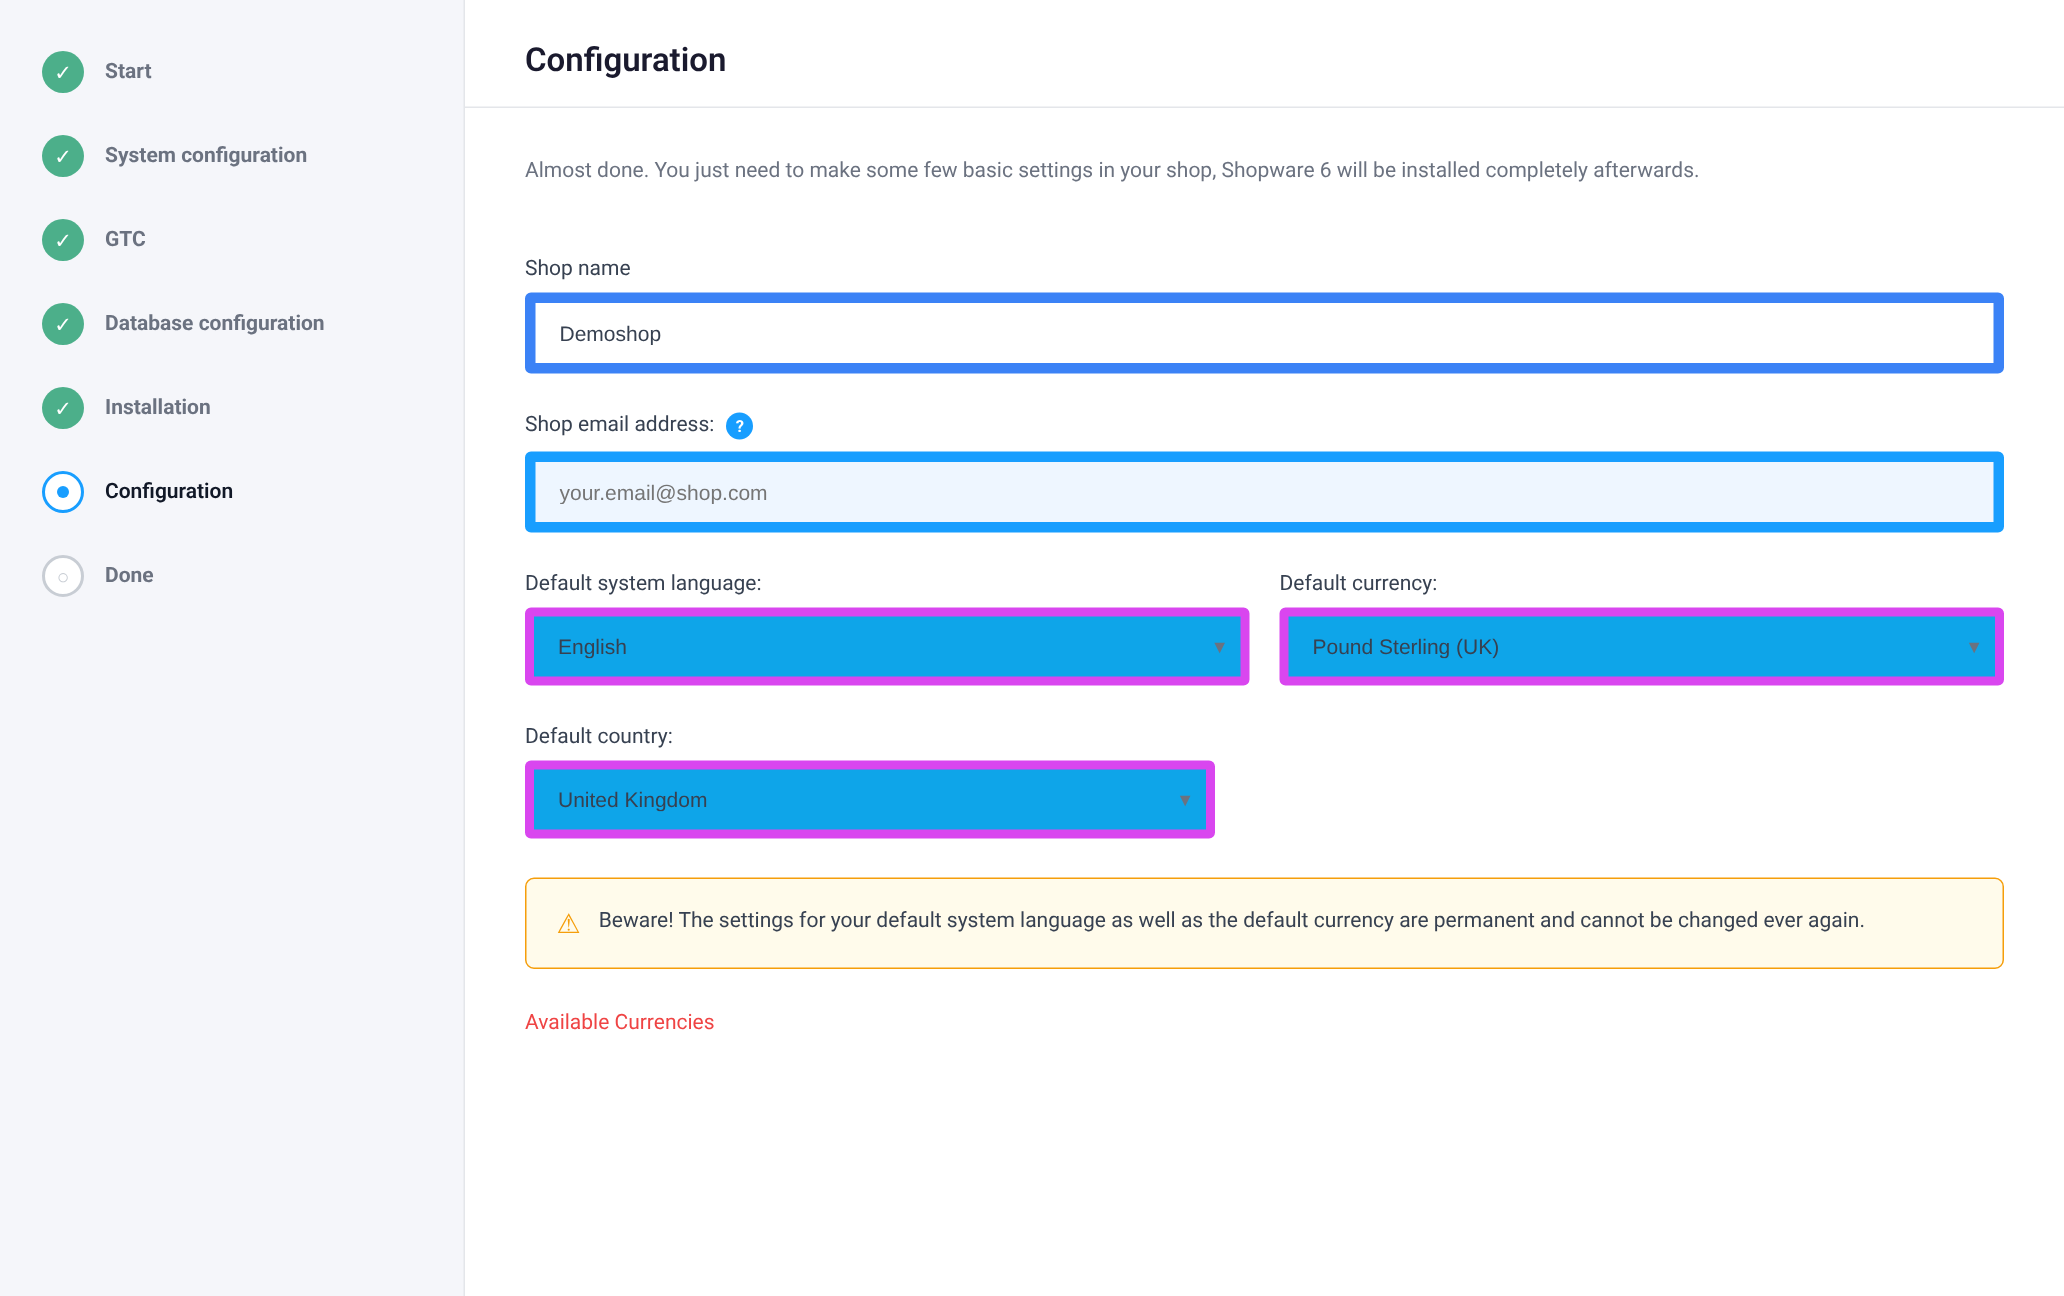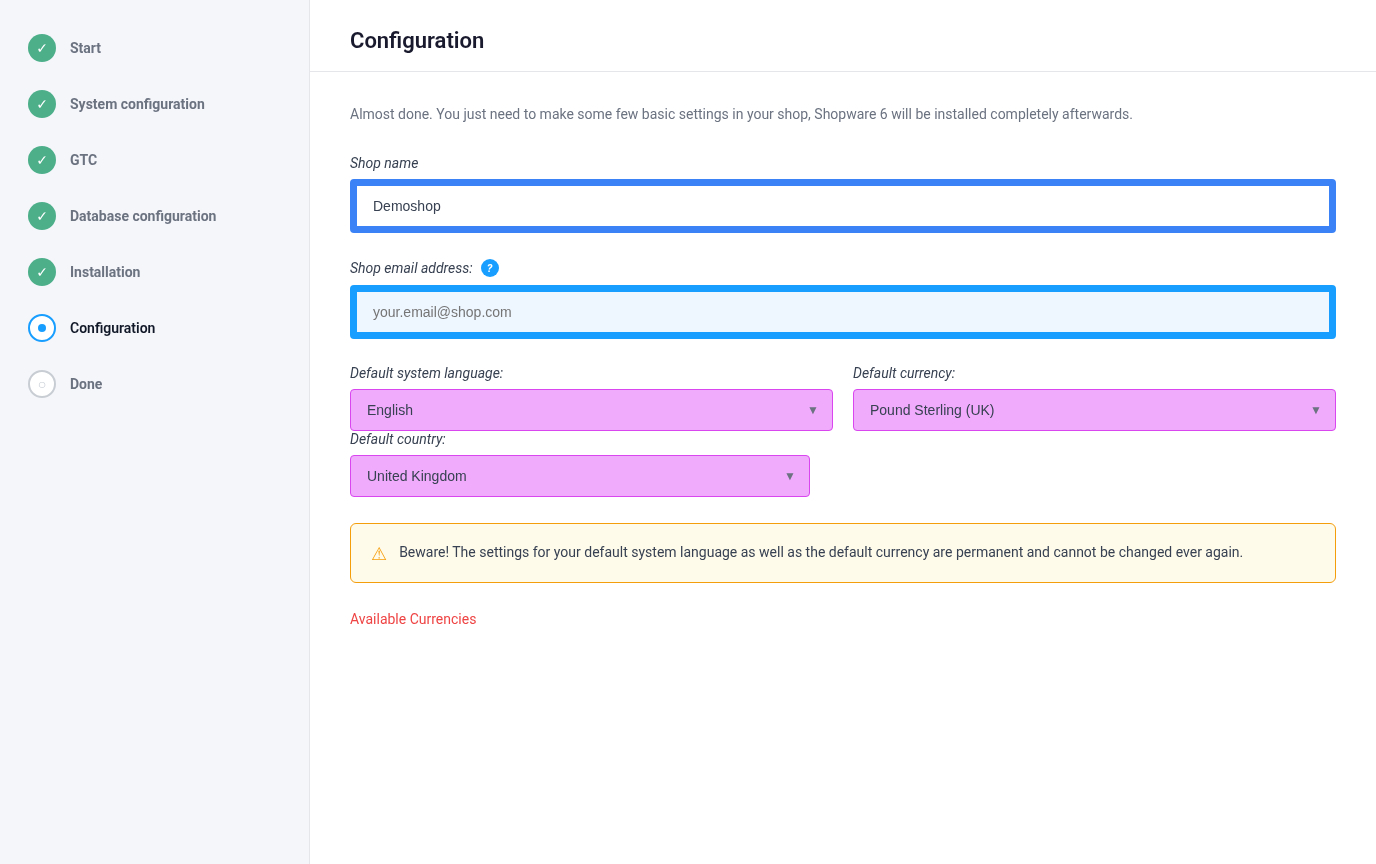"Almost done. You just need" .intro-text { margin-bottom: 30px -> 46px }
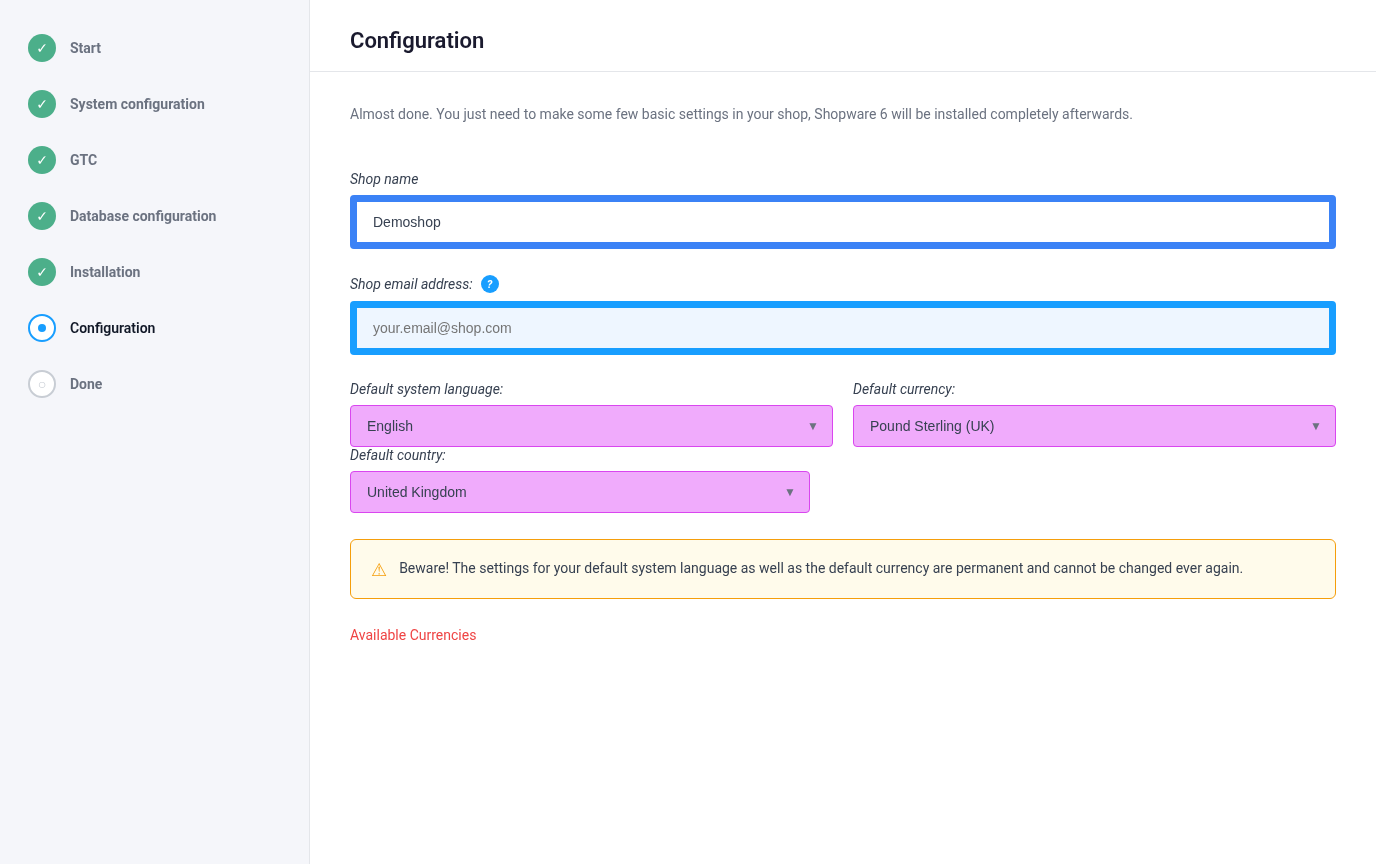"Shop name" .form-label { align-items: center -> flex-start; font-style: italic -> none }
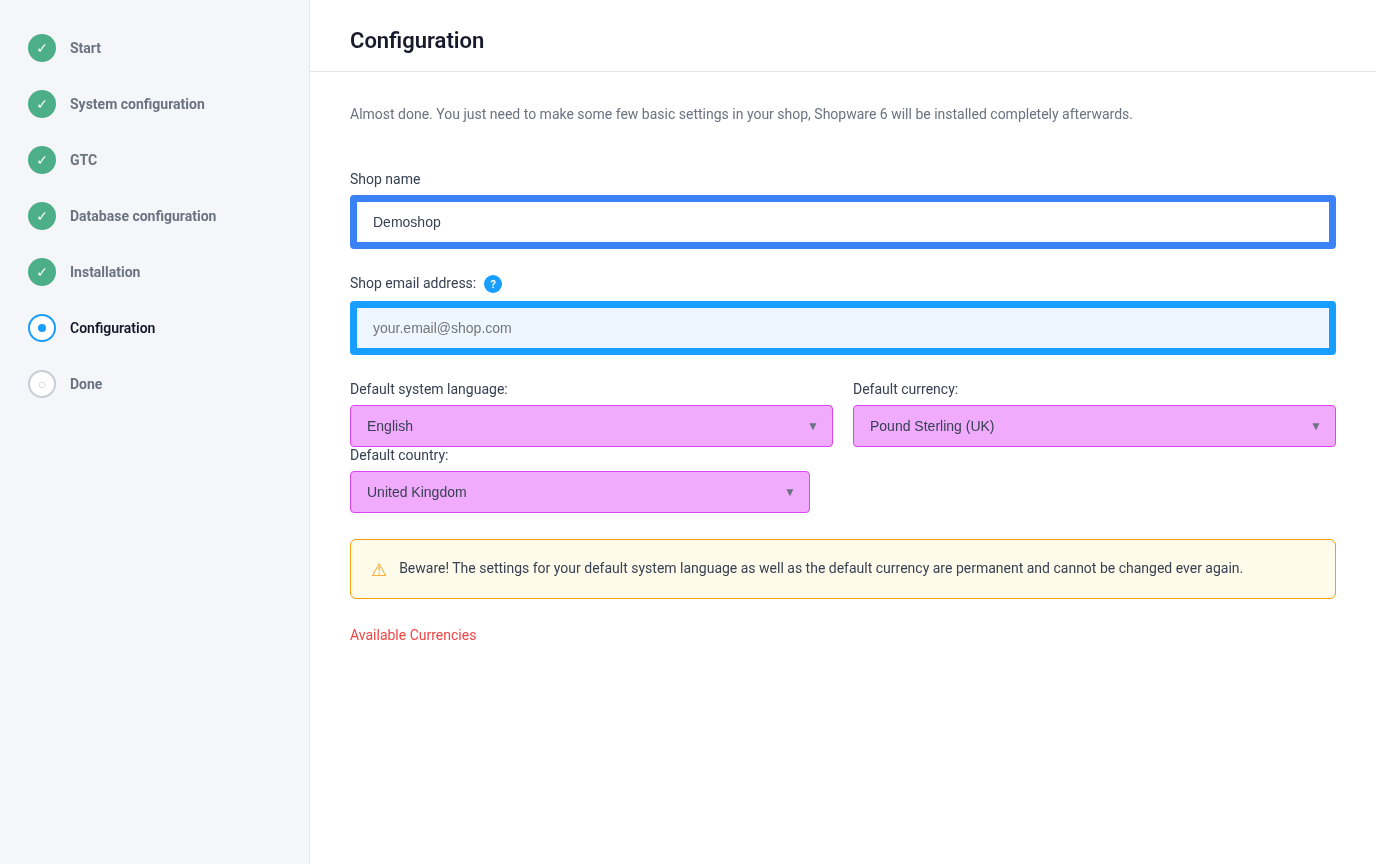"Default system language:" .form-row { margin-bottom: none -> 26px }
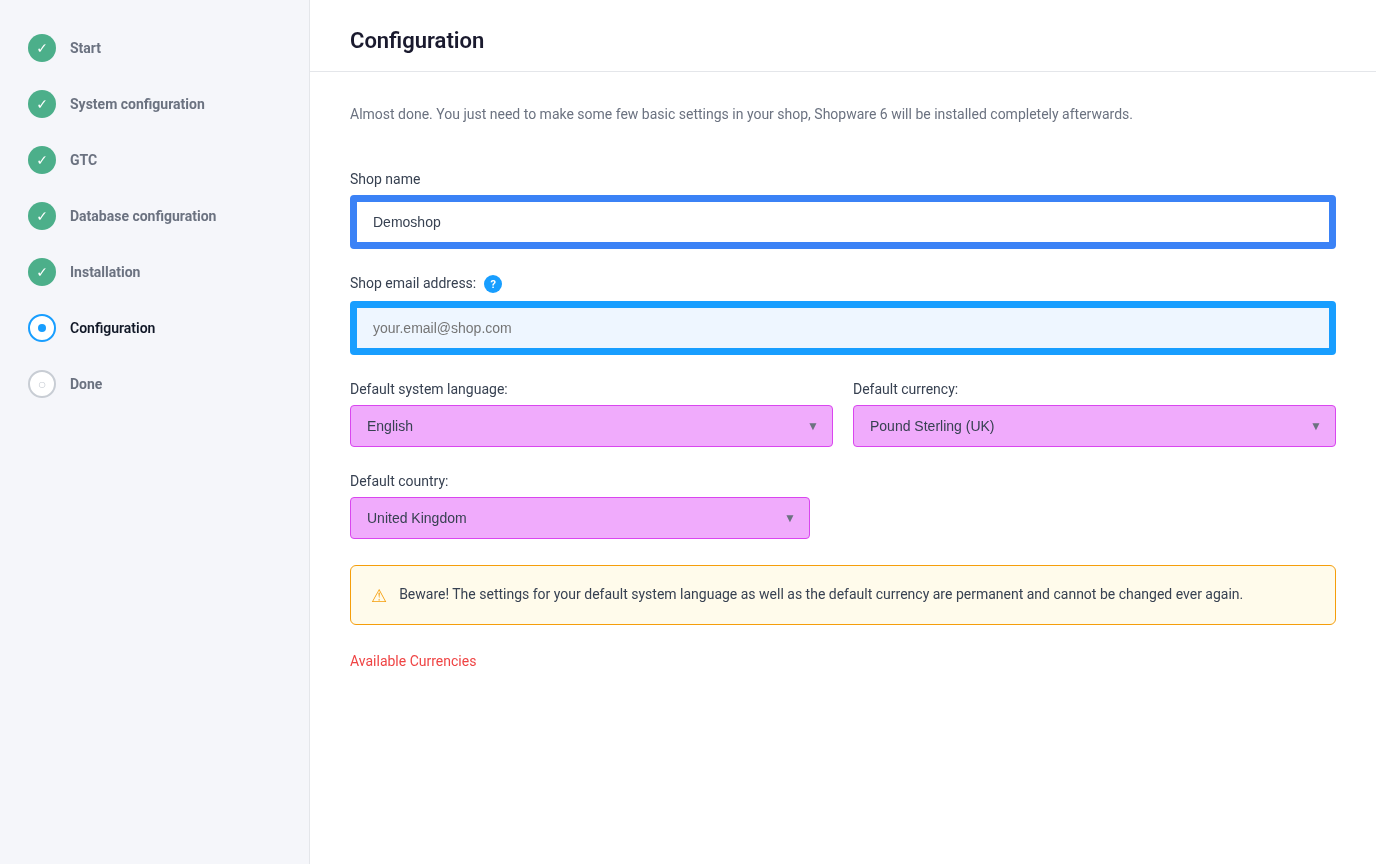"English" .form-select { background: #f0abfc -> #0ea5e9; border: 1px solid #d946ef -> 6px solid #d946ef }
